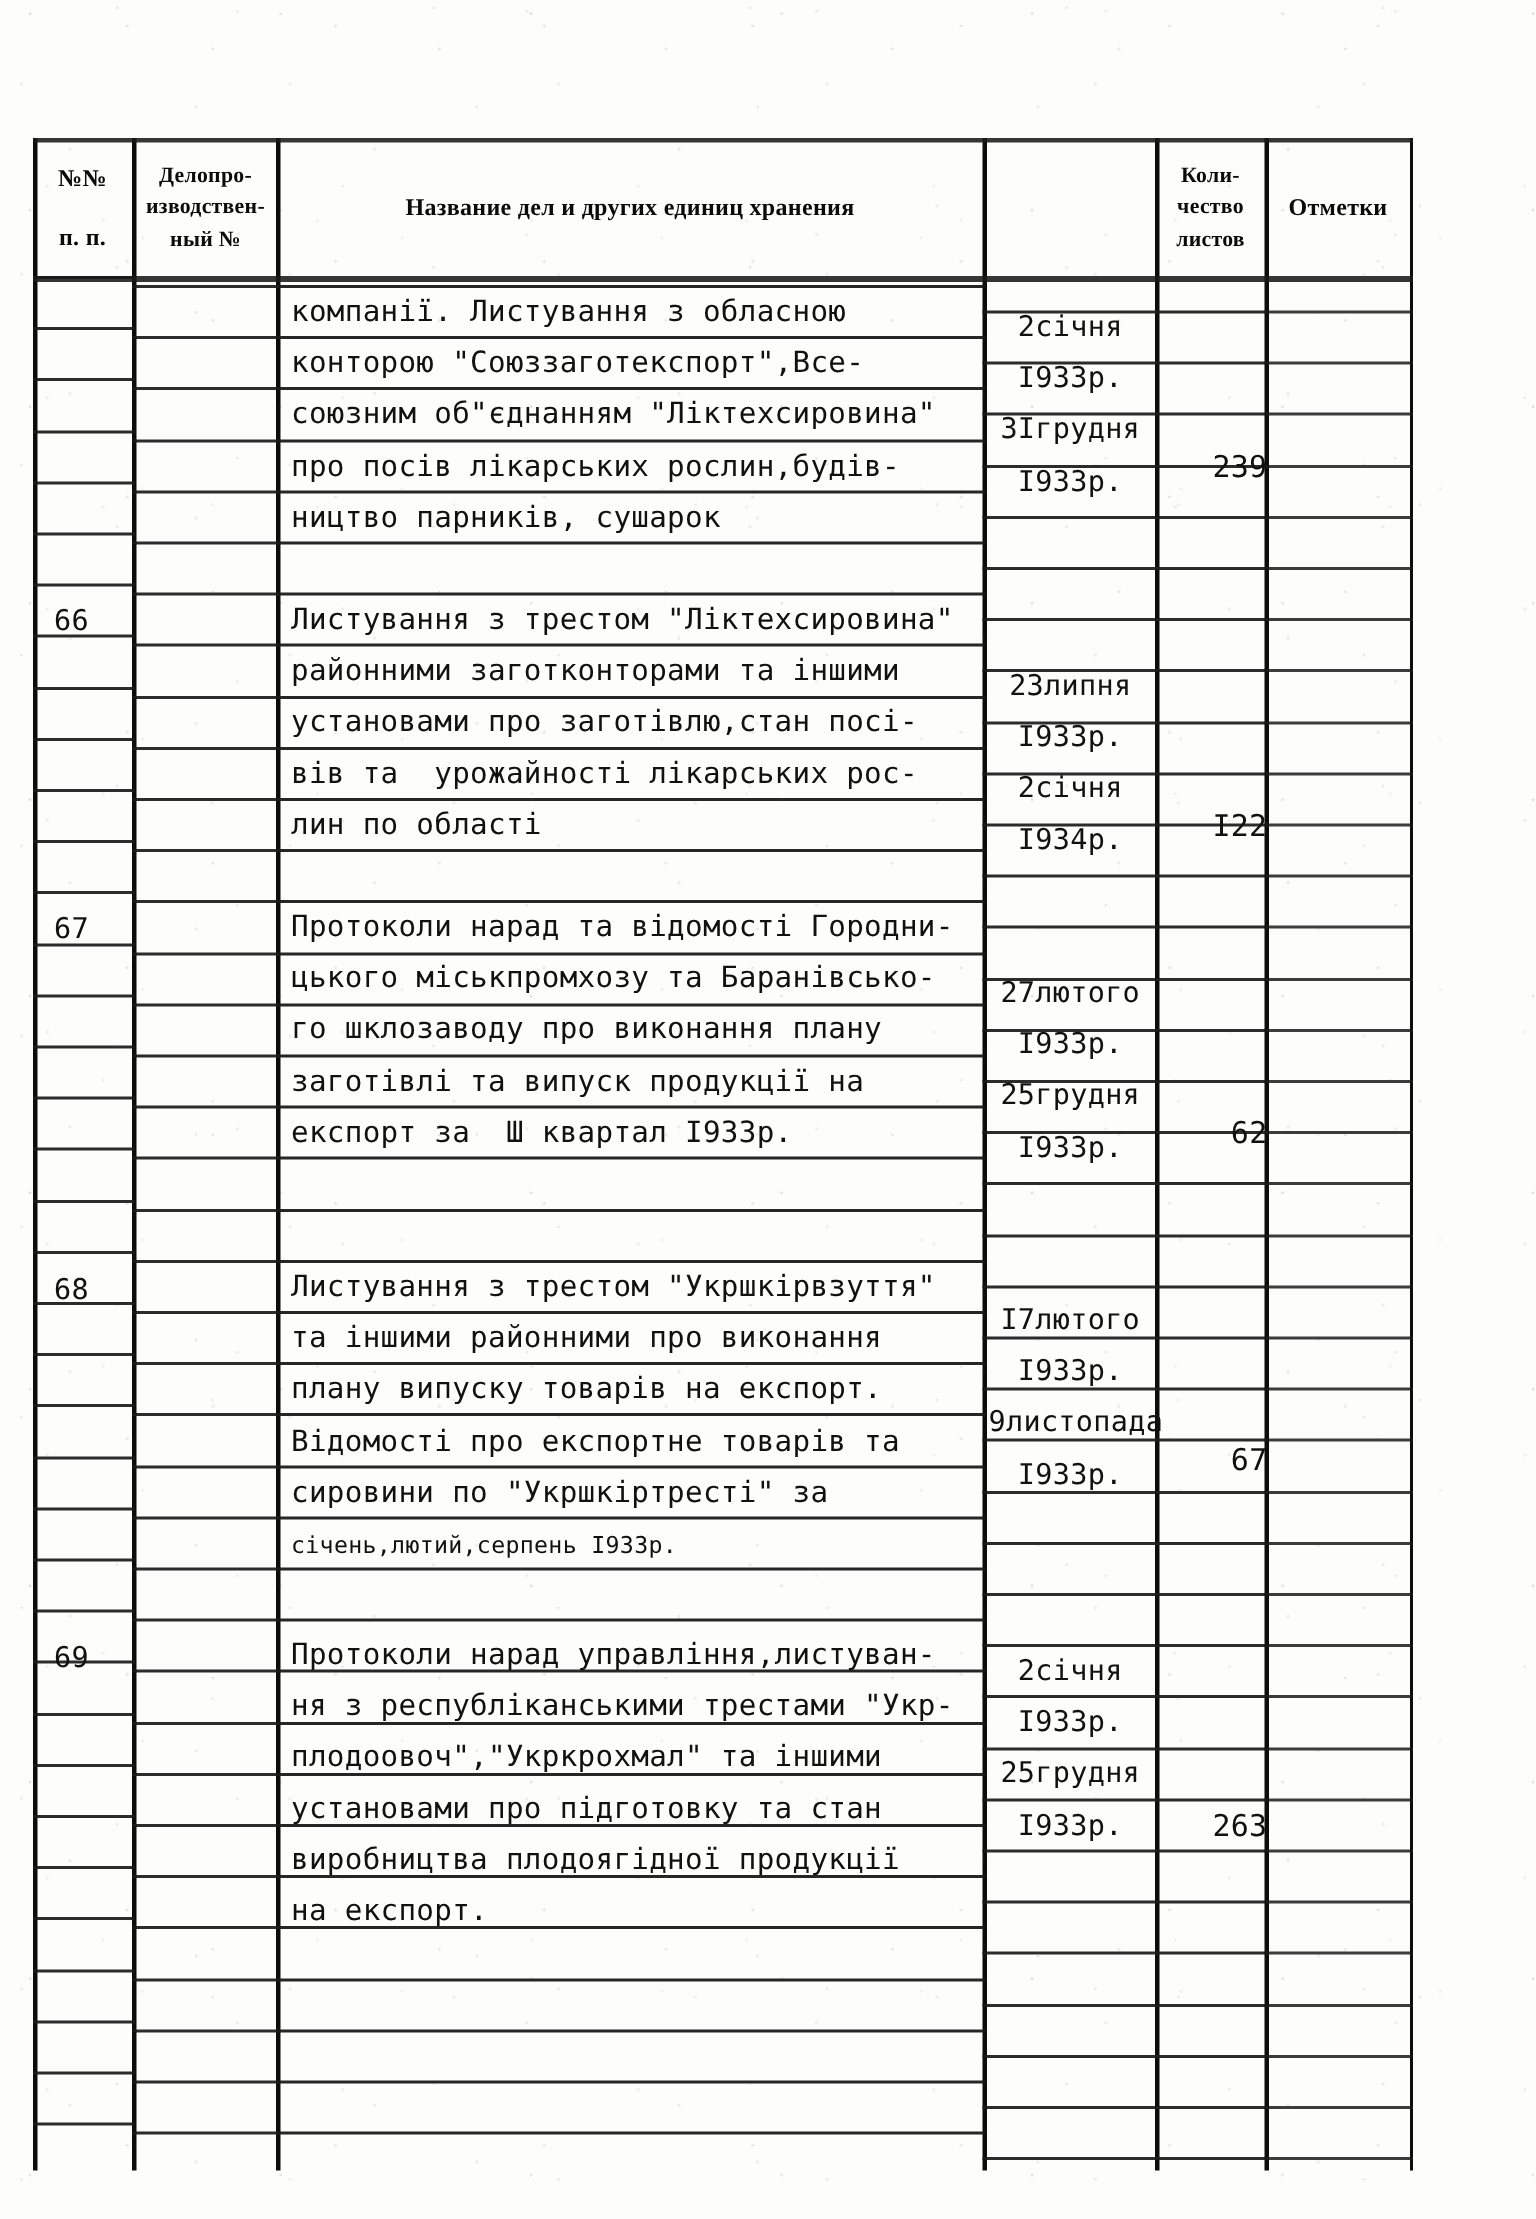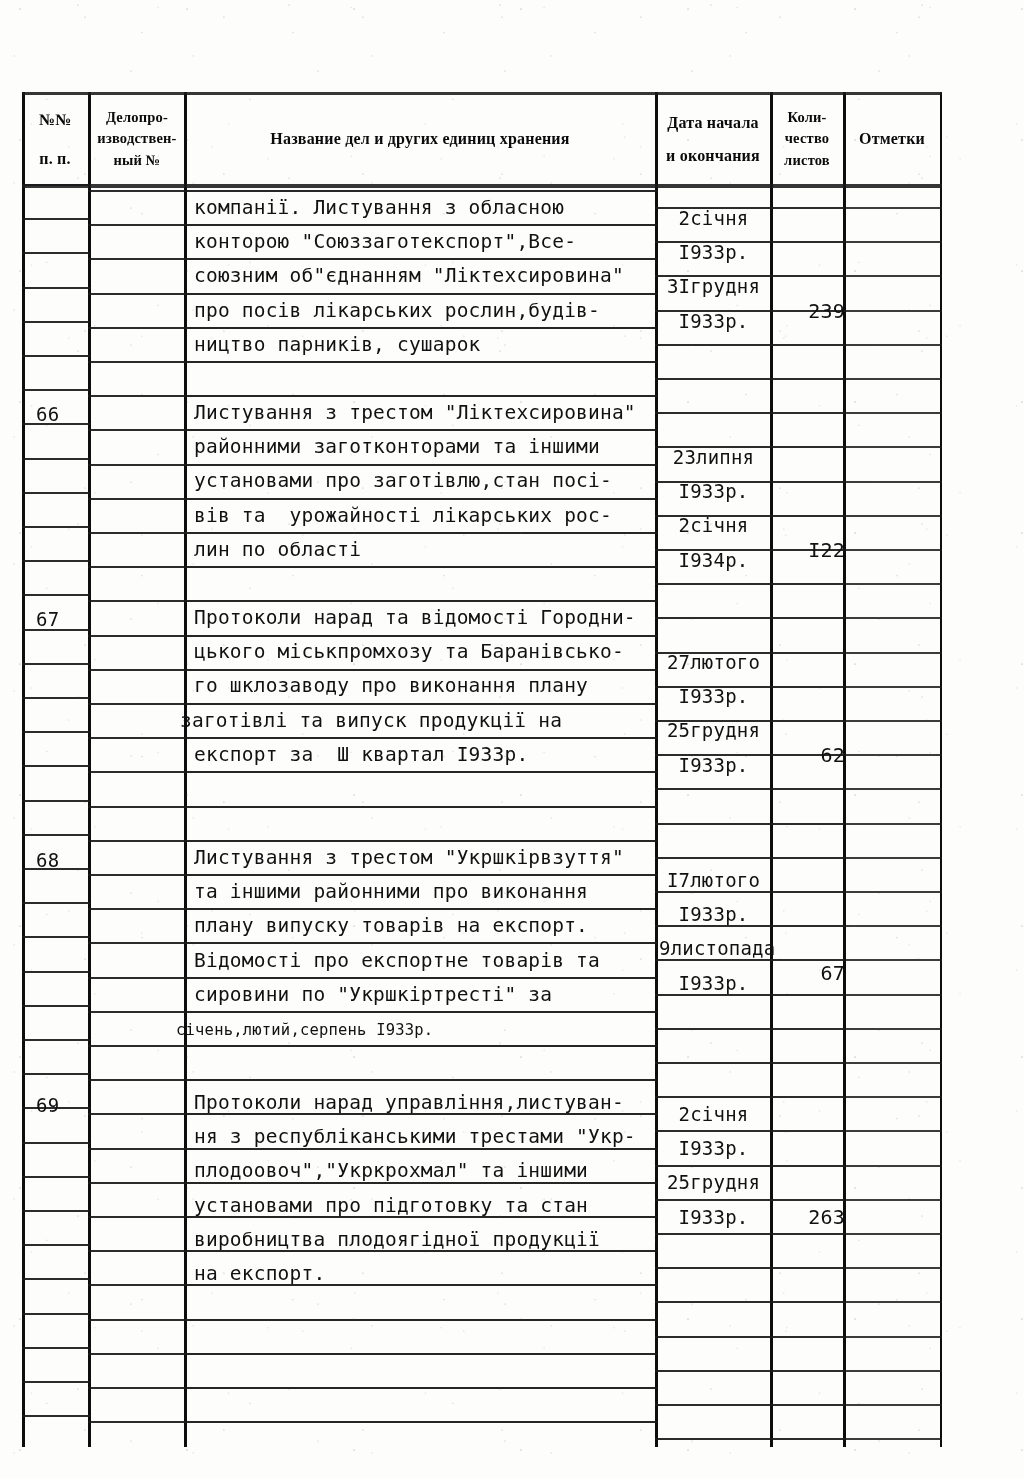"Дата начала" div.hdr-cell { html: <div> <span>Дата начала</span> <span>и окончания</span> </div> -> none }
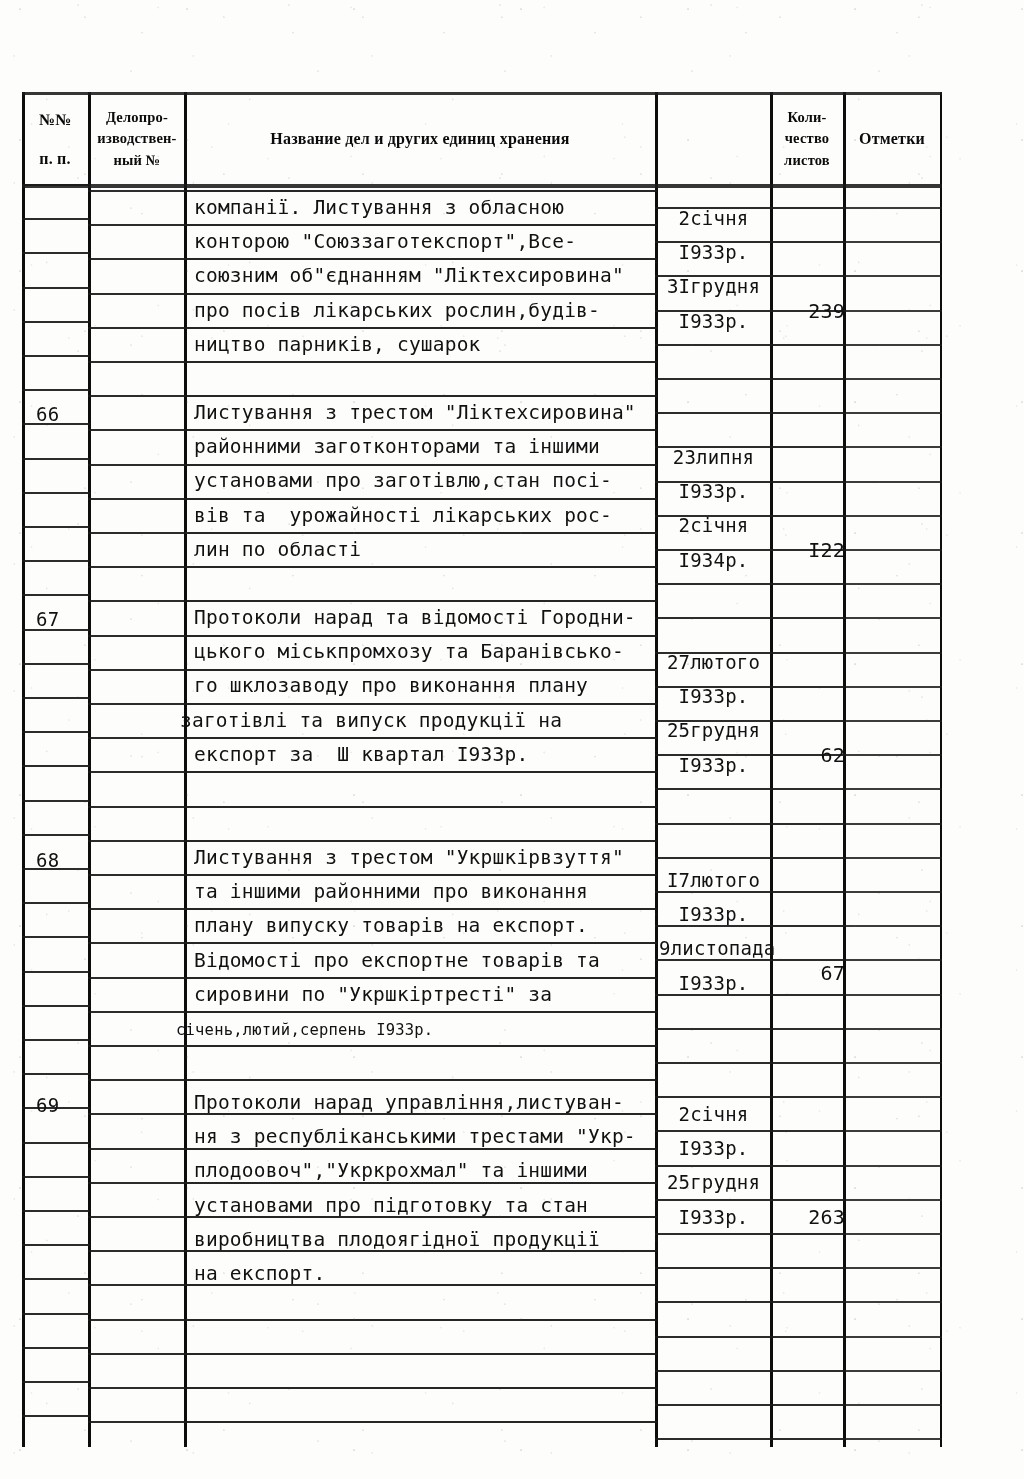"заготівлі та випуск продукції на" div.typed { left: 180px -> 194px }
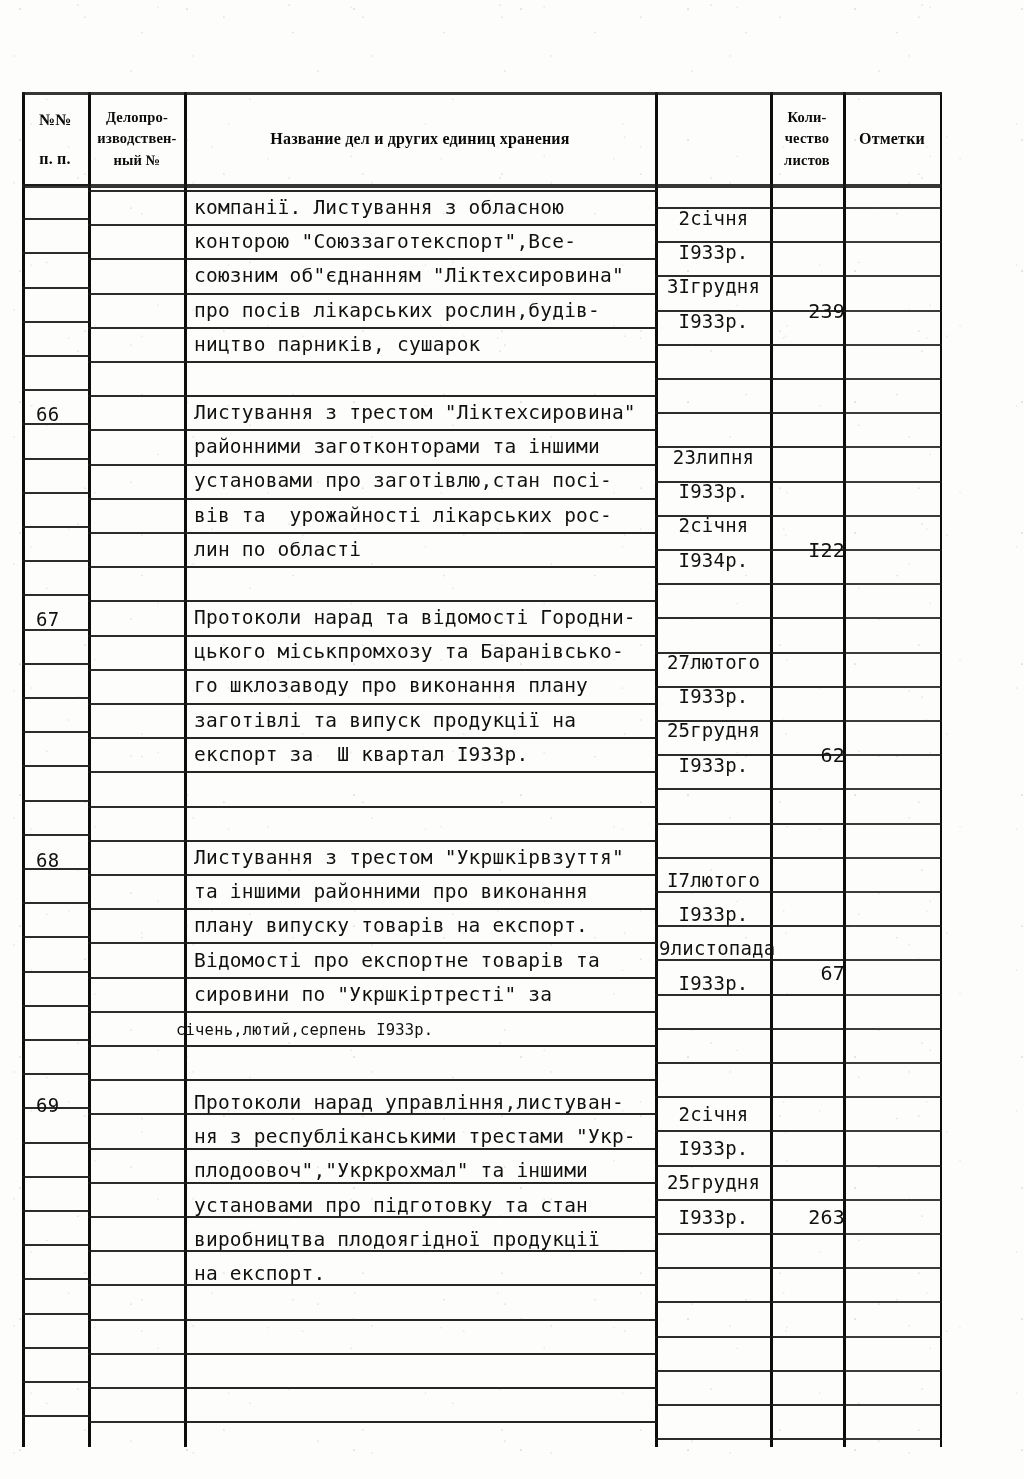"січень,лютий,серпень I933р." div.typed { left: 176px -> 194px }
